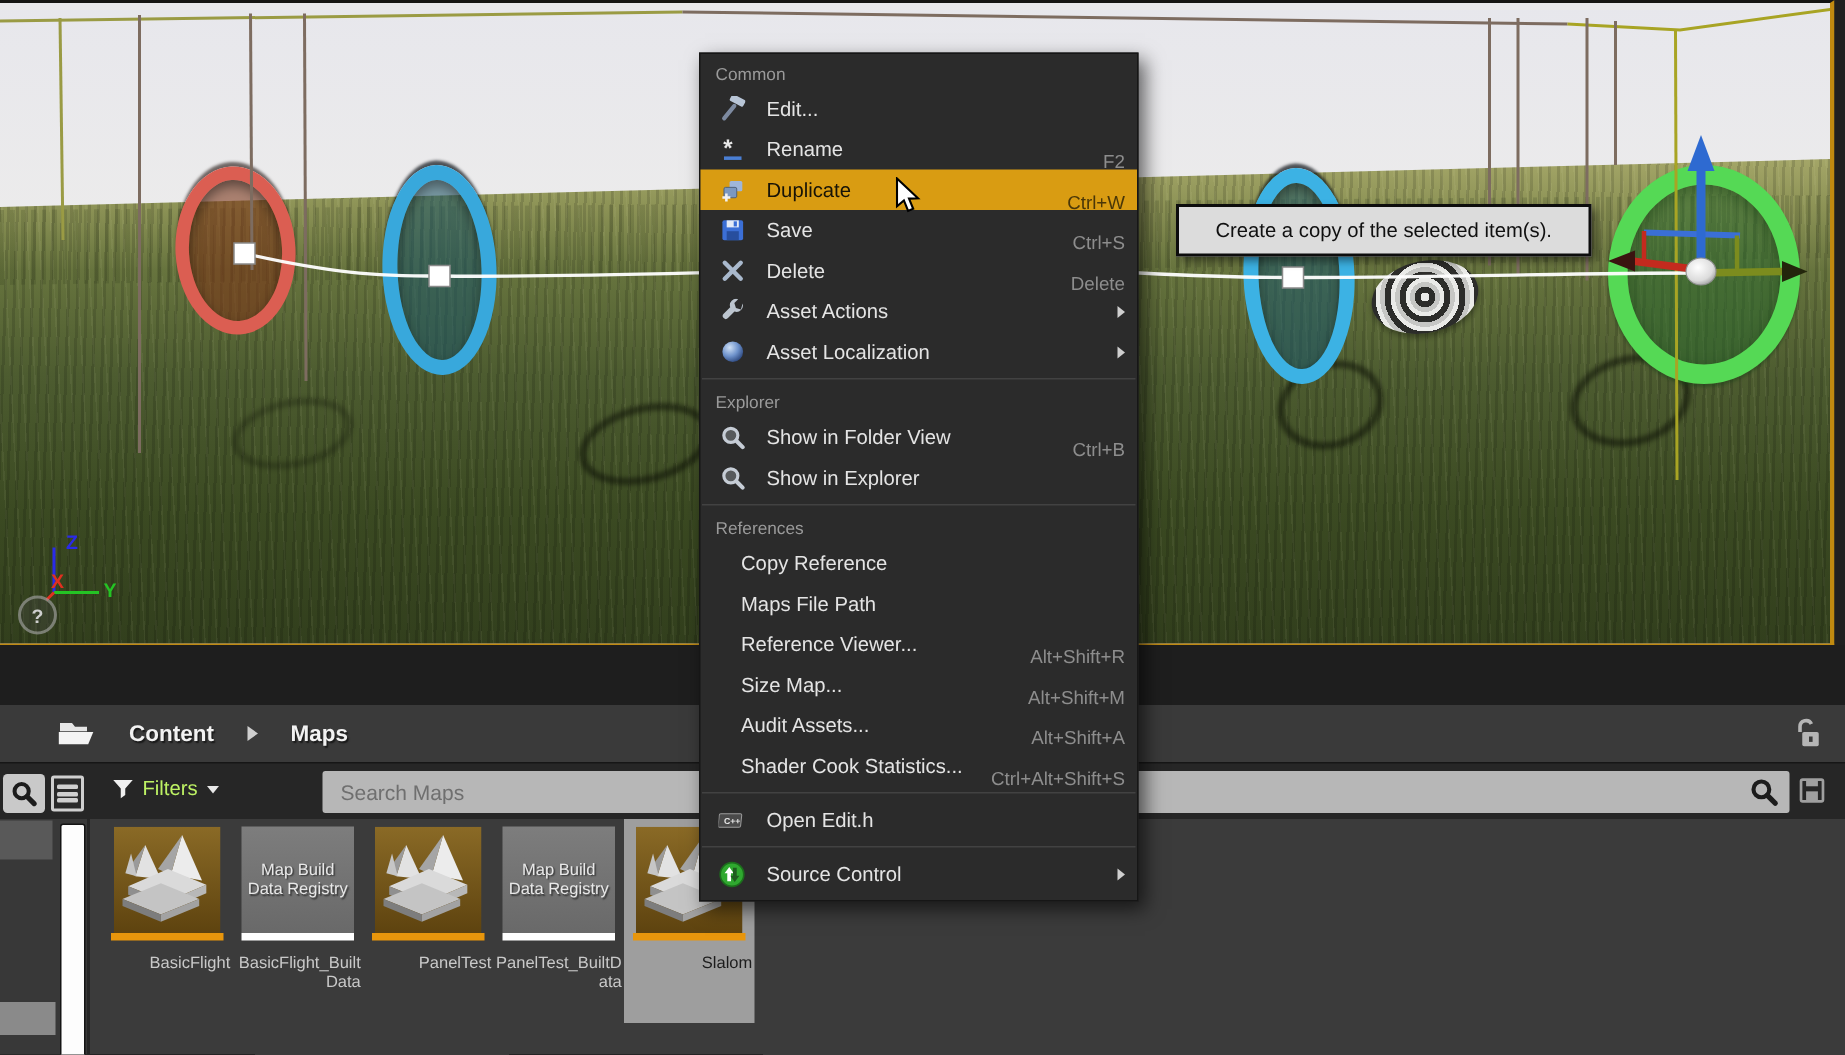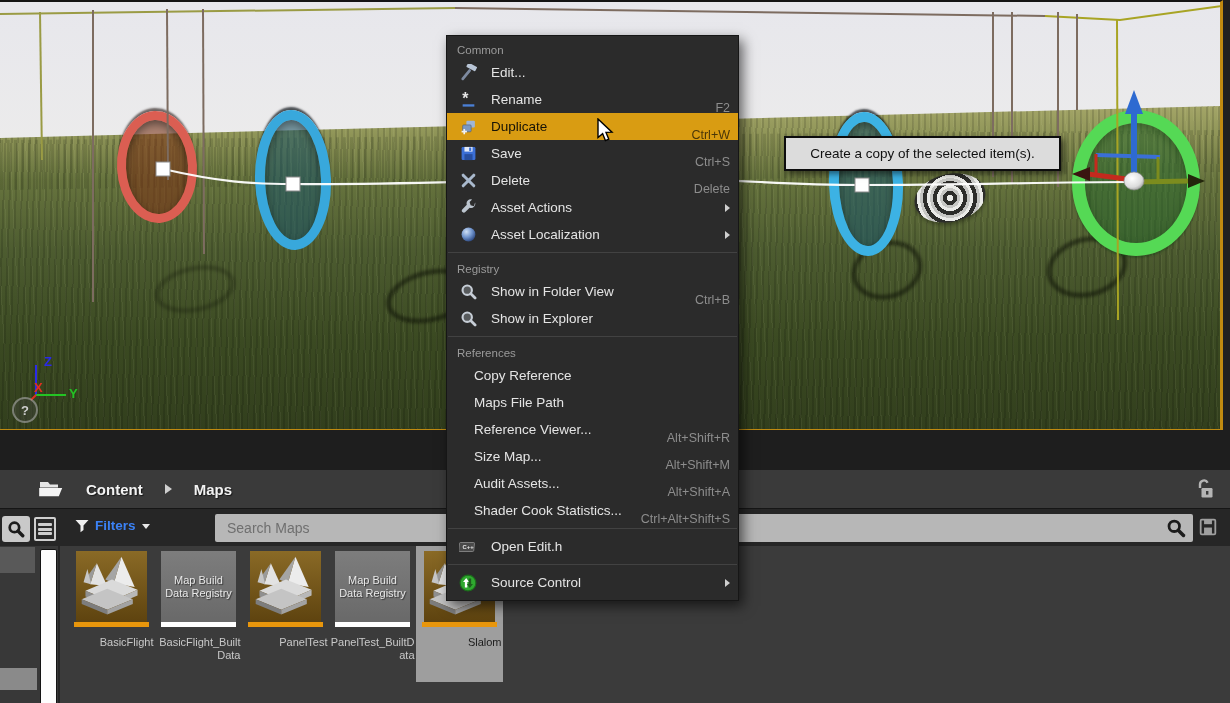"Common" .menu { left: 446px -> 466px }
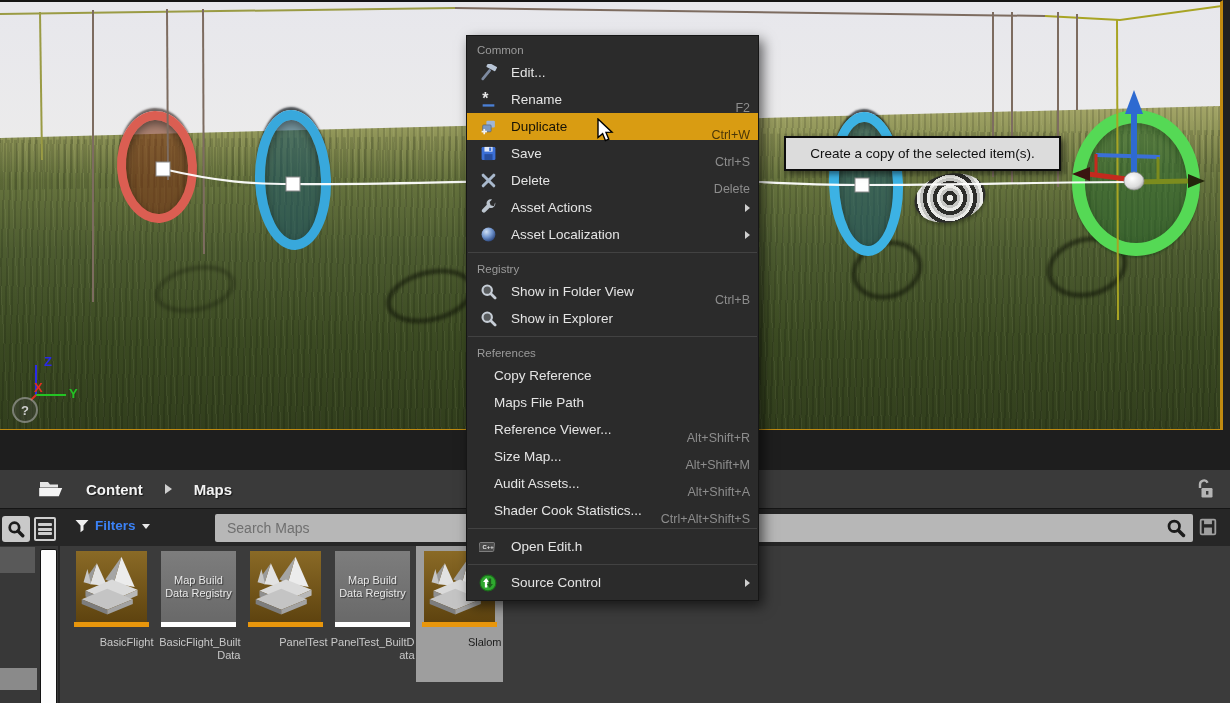"Registry" div.m-h { text: Registry -> Explorer }
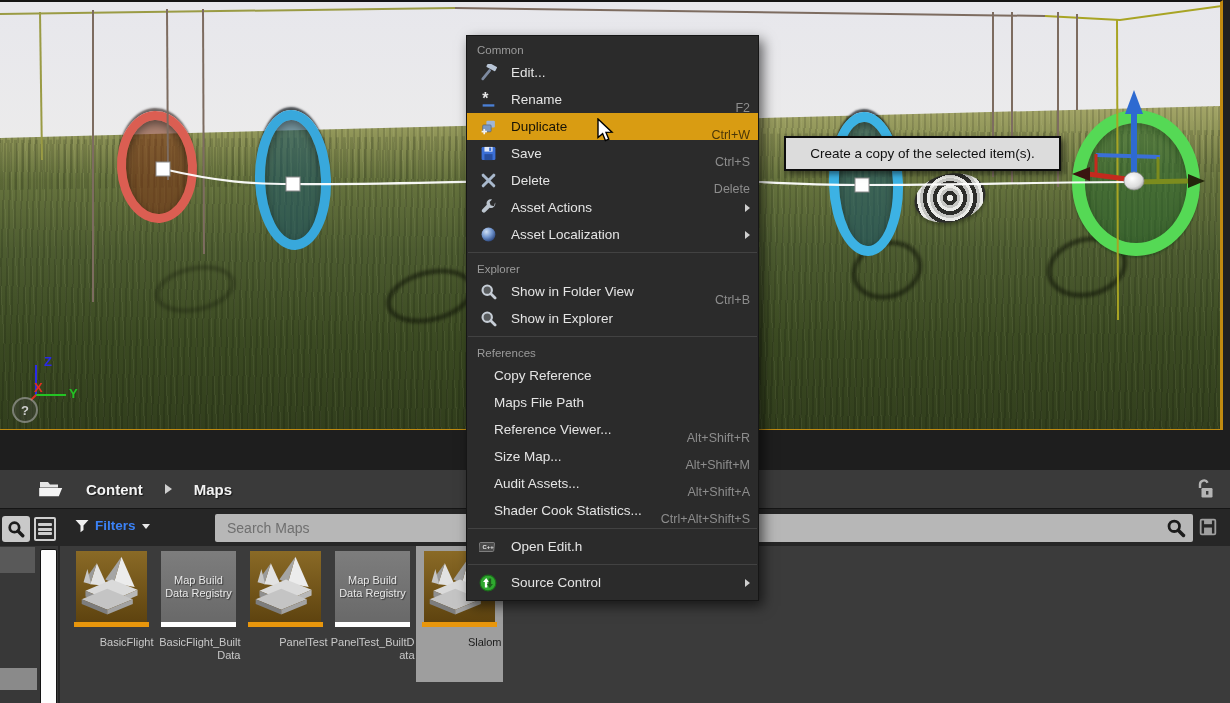"Filters" .tb-filters { color: #3b82f6 -> #bef264; font-weight: bold -> normal }
